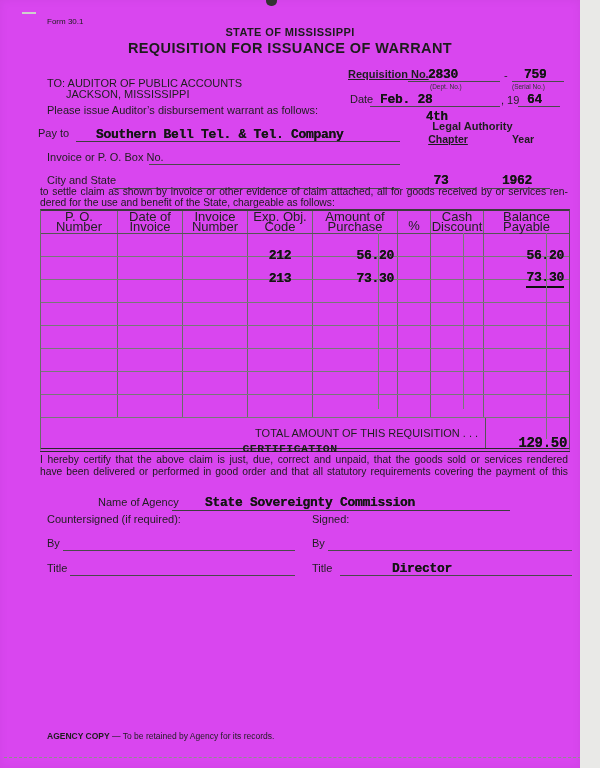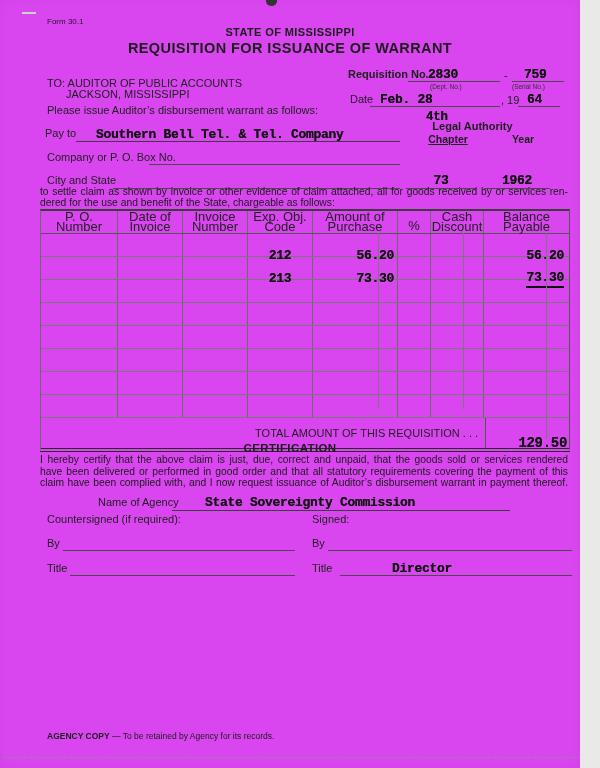"Requisition No." div.abs { text-decoration: none -> underline }
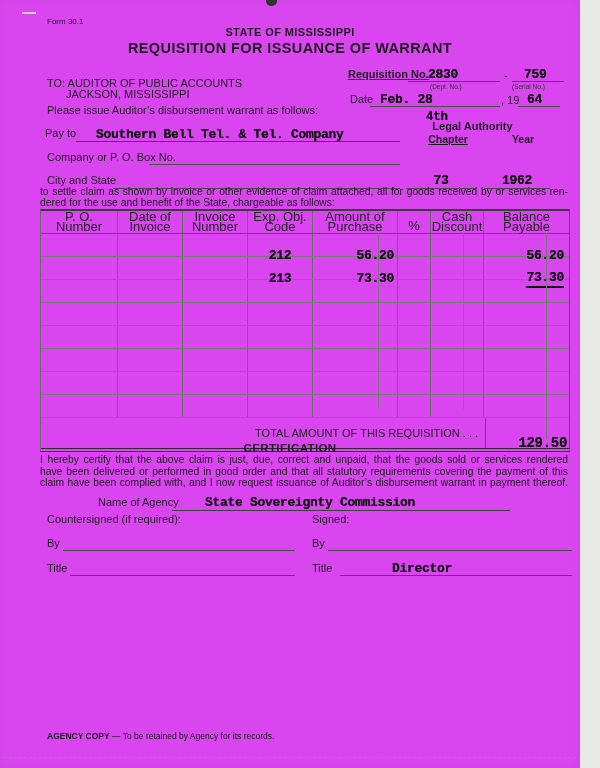"Pay to" div.abs { left: 45px -> 38px }
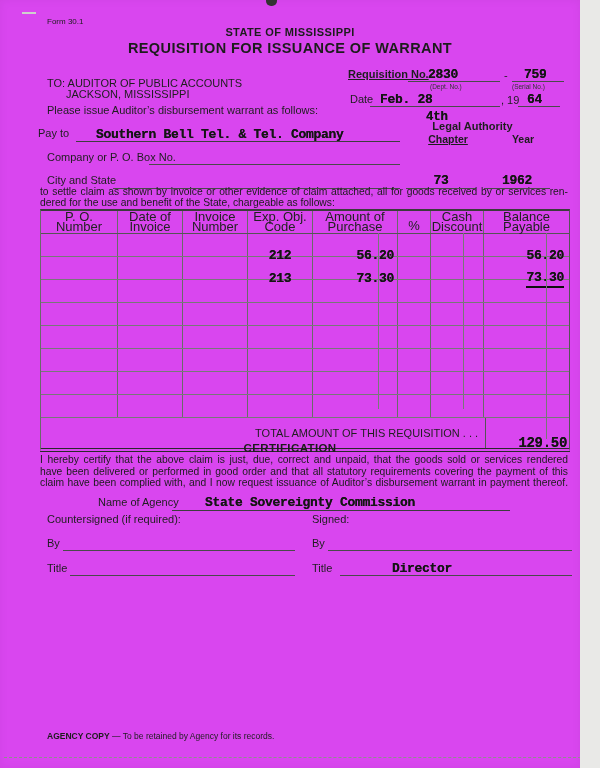"Company or P. O. Box" div.abs { text: Company -> Invoice }
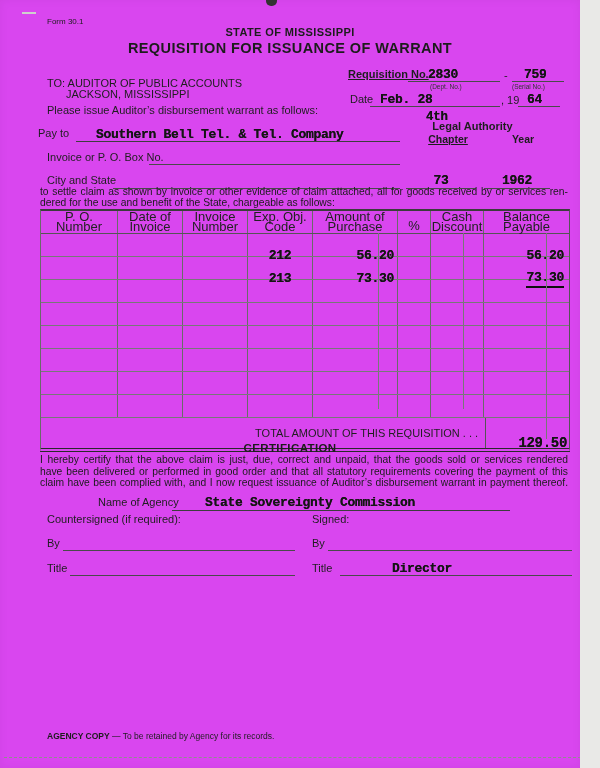"CERTIFICATION" div.abs { font-family: none -> Liberation Mono, monospace }
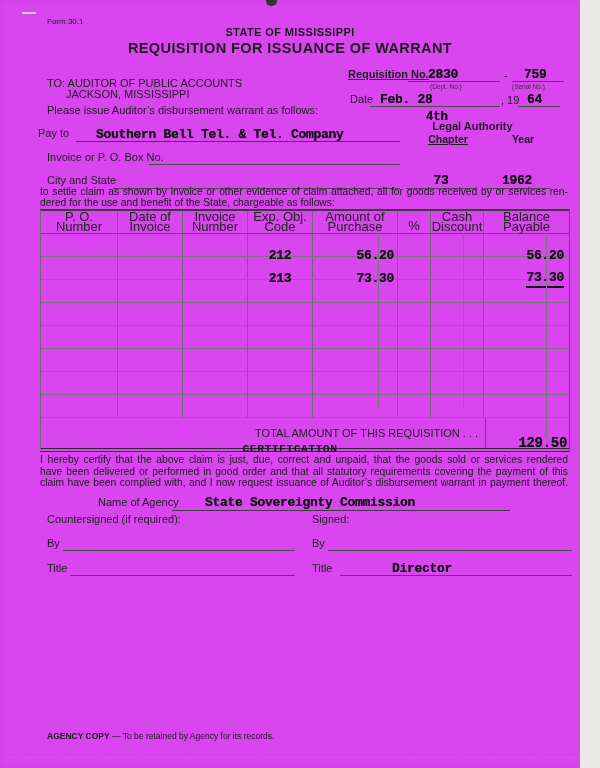"claim have been complied with," div.para { html: <div>claim have been complied with, and I now request issuance of Auditor’s disbursement warrant in payment thereof.</div> -> none }
